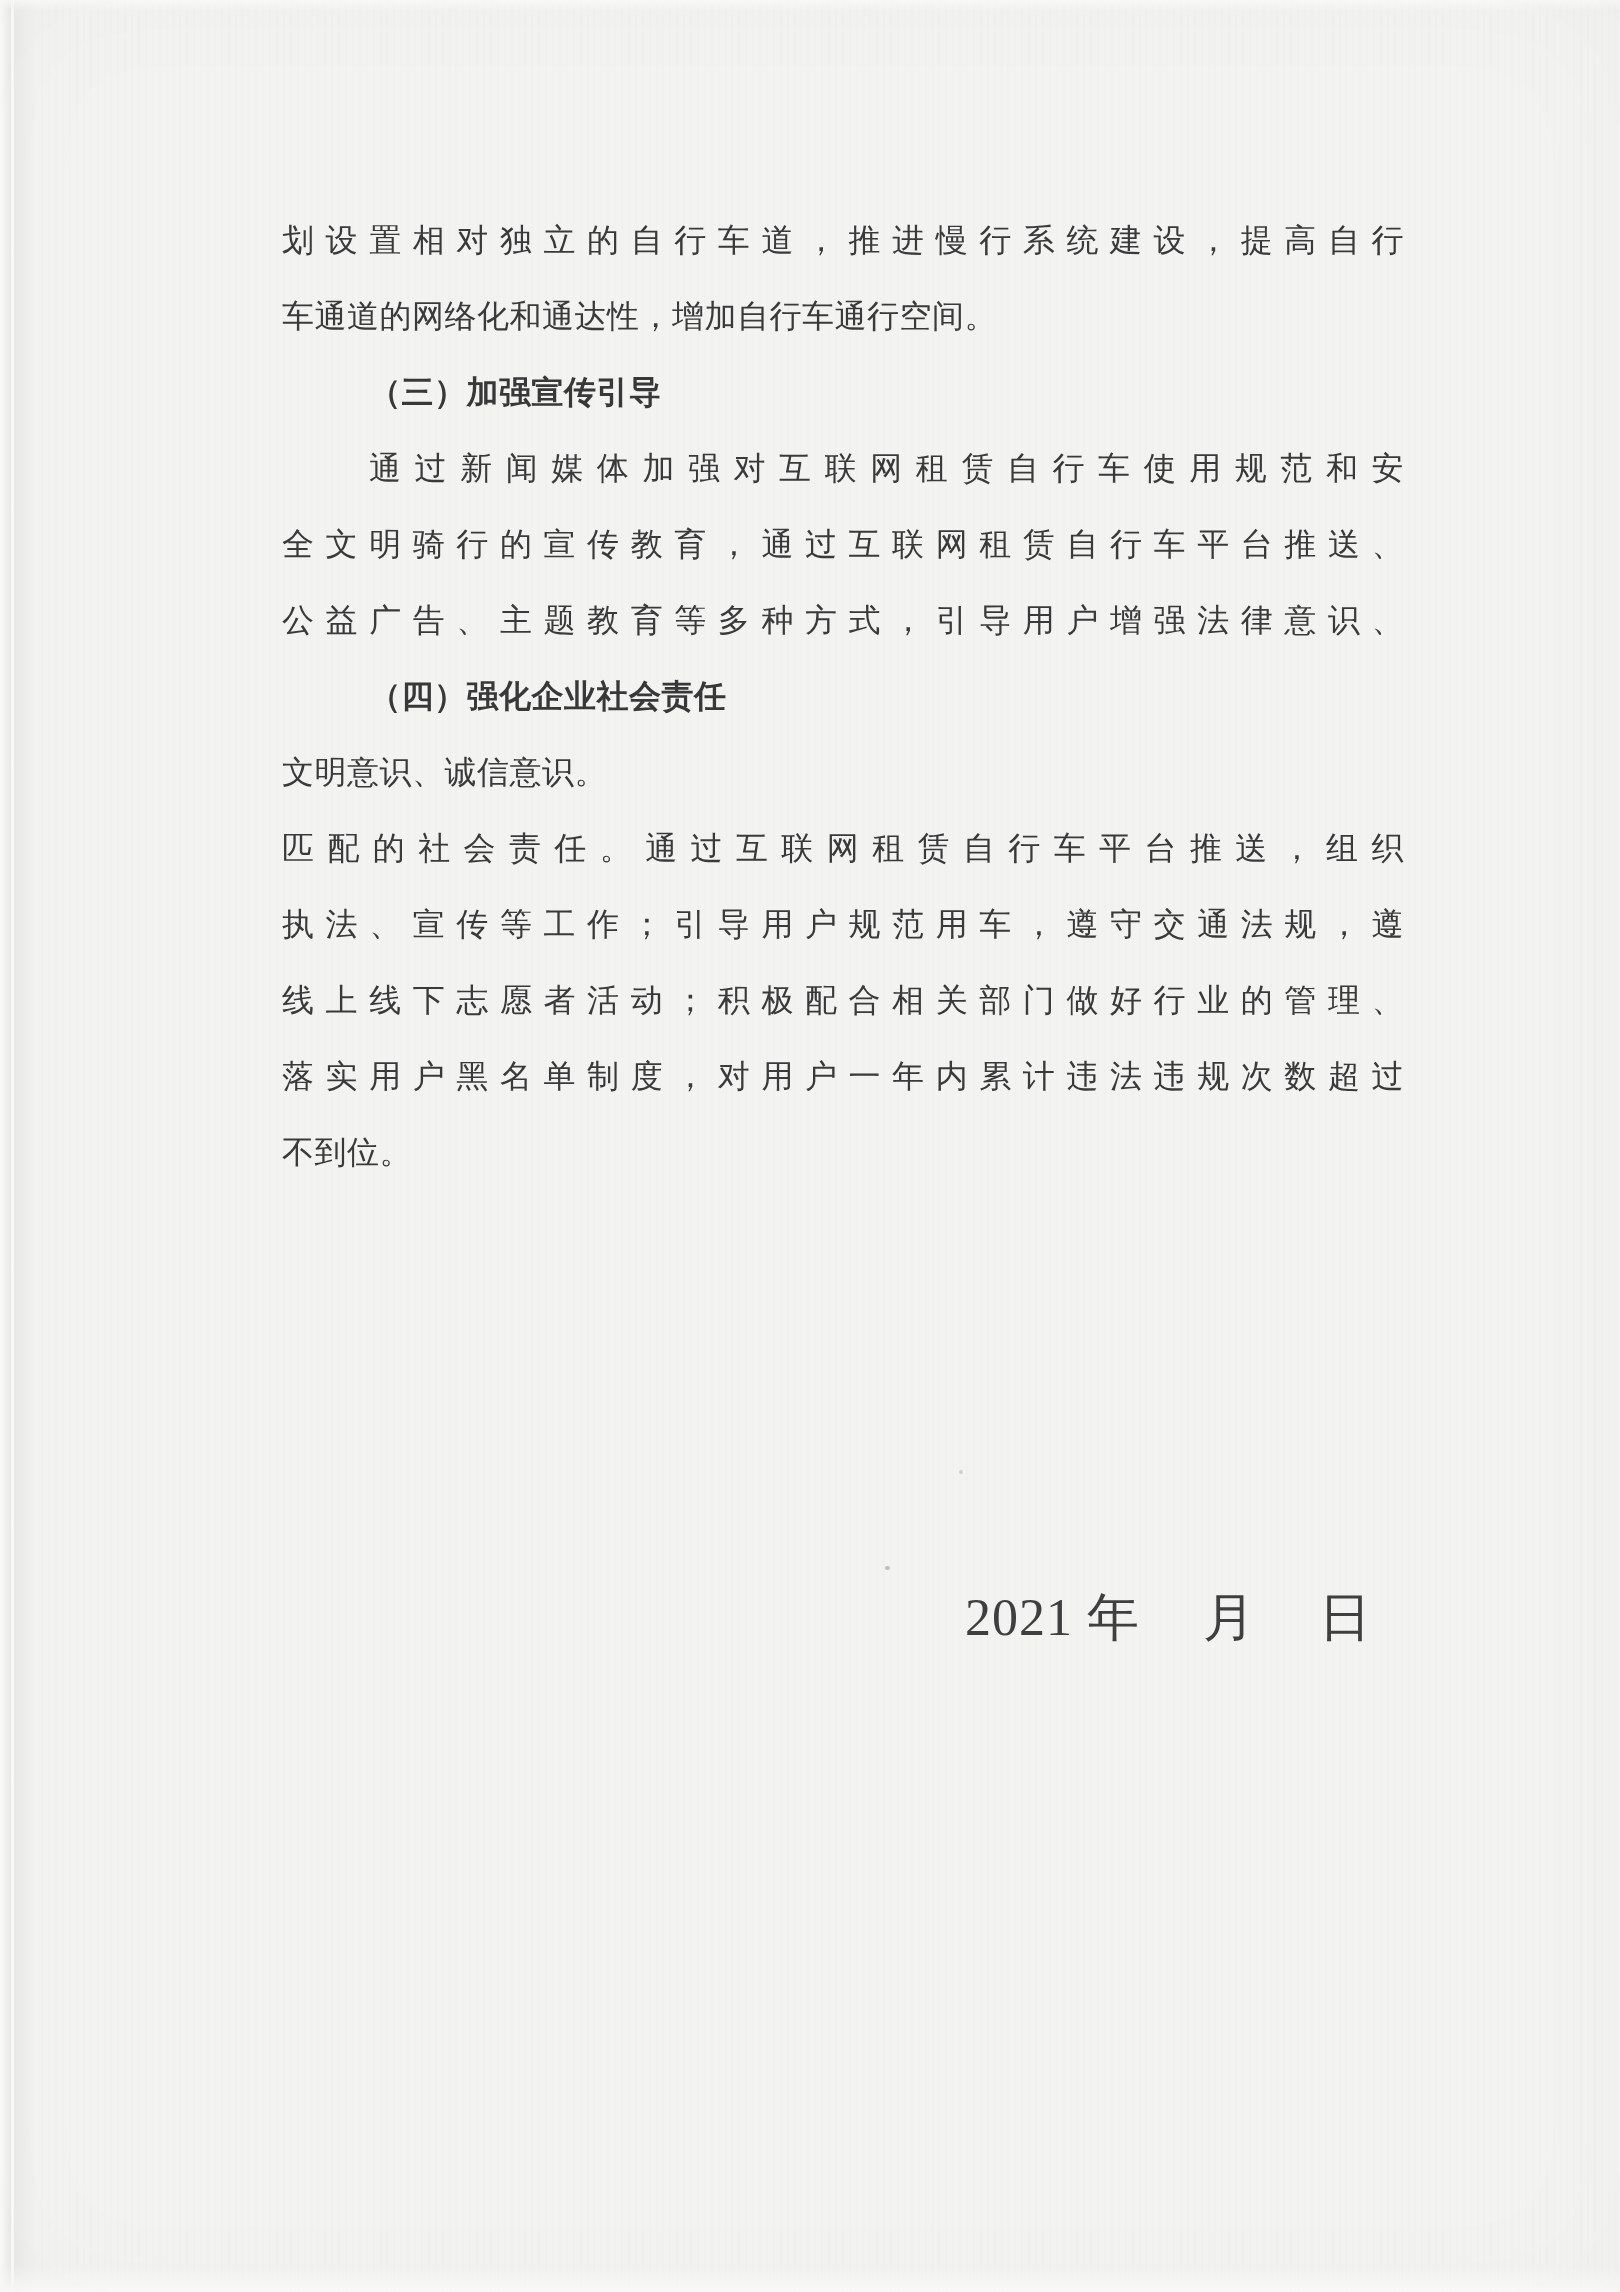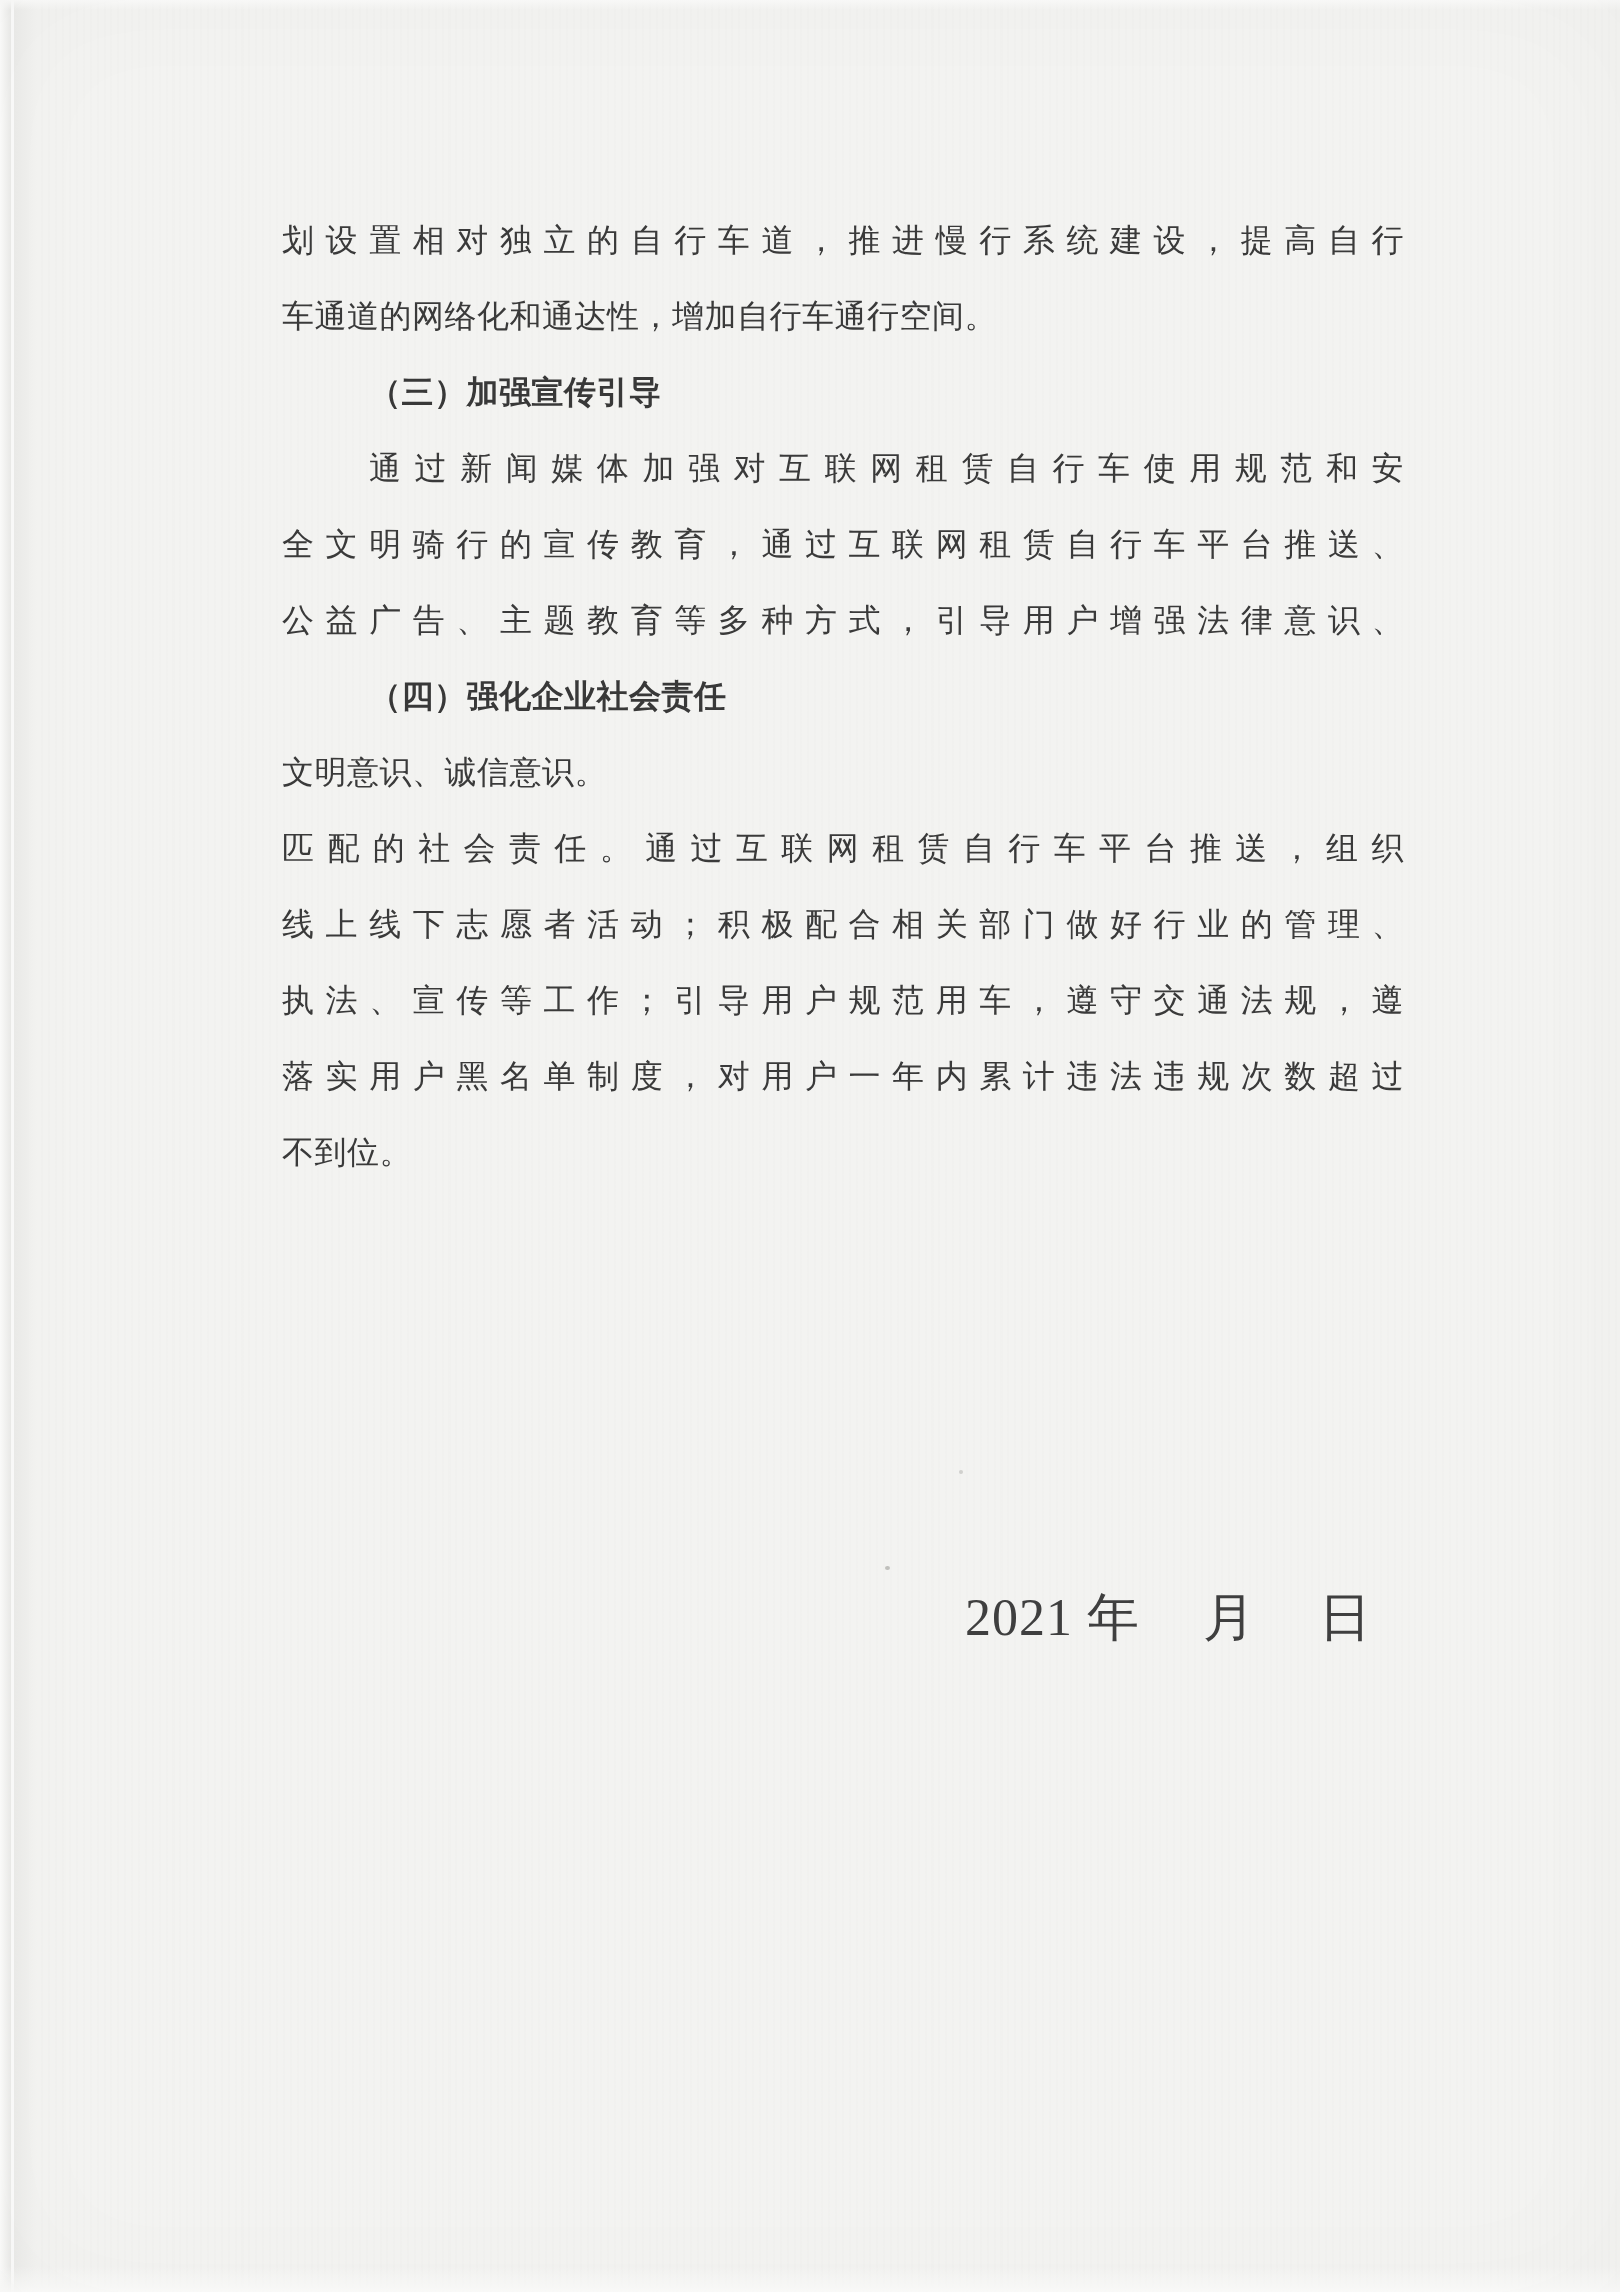"线上线下志愿者活动；积极配合相关部门做好行业的管理、" div.line { order: before "执法、宣传等工作；引导用户规范用车，遵守交通法规，遵" -> after "执法、宣传等工作；引导用户规范用车，遵守交通法规，遵" }
